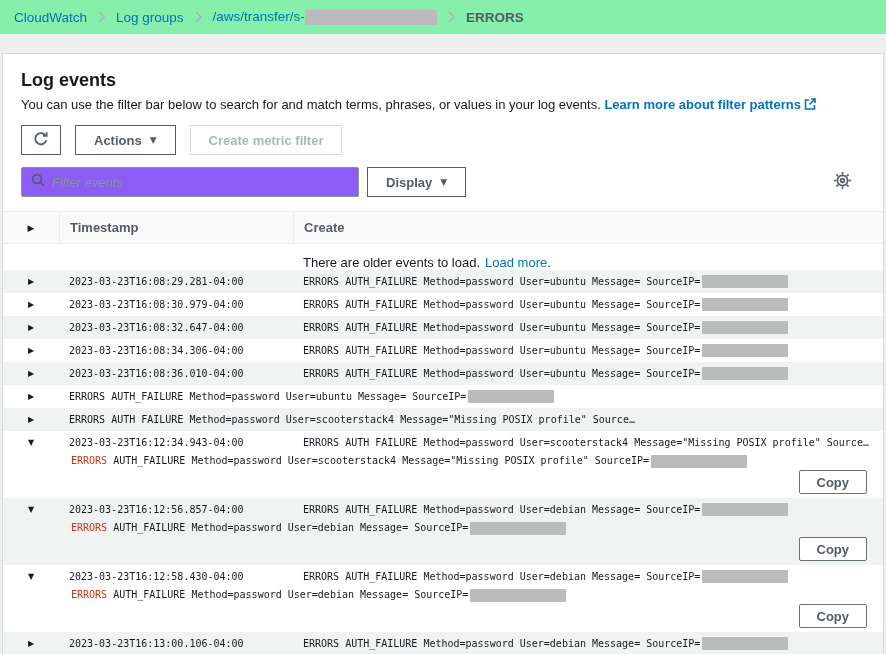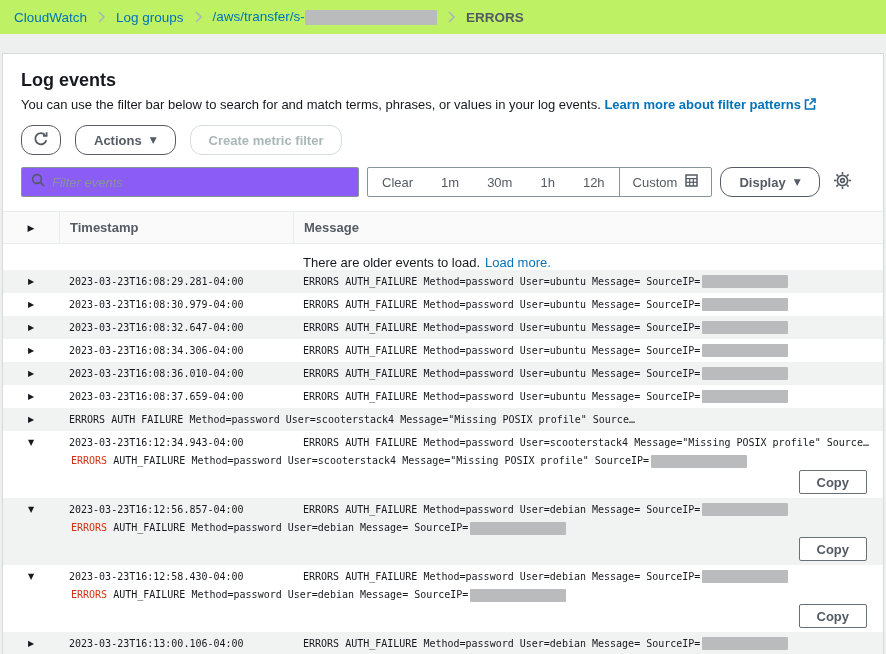"CloudWatch" .breadcrumb-bar { background: #bef264 -> #86efac }
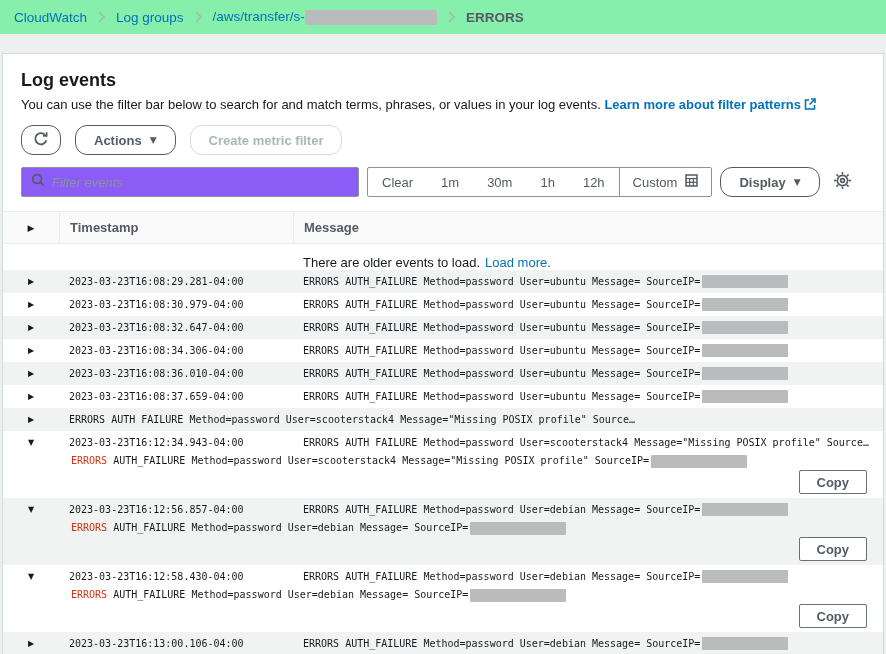"Actions" .btn { border-radius: 12px -> 0 }
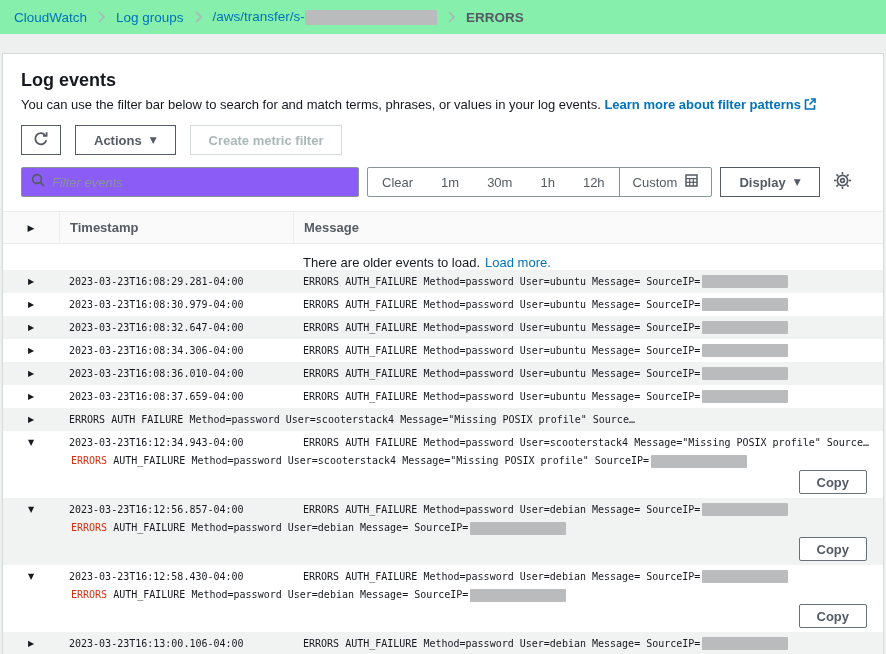"Clear" div.range-ctl { html: <div> <span>Clear</span> <span>1m</span> <span>30m</span> <span>1h</span> <span>12h</span> <span></span> <span> <span>Custom</span> <span> <svg> <rect></rect> <line></line> <line></line> <line></line> <line></line> </svg> </span> </span> </div> -> none }
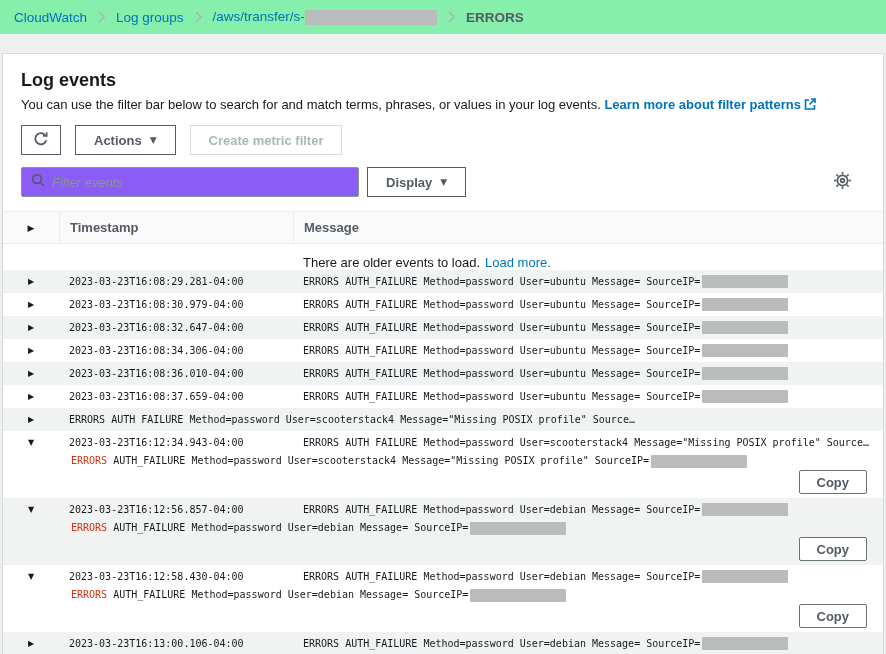"Message" span.hc { text: Message -> Create }
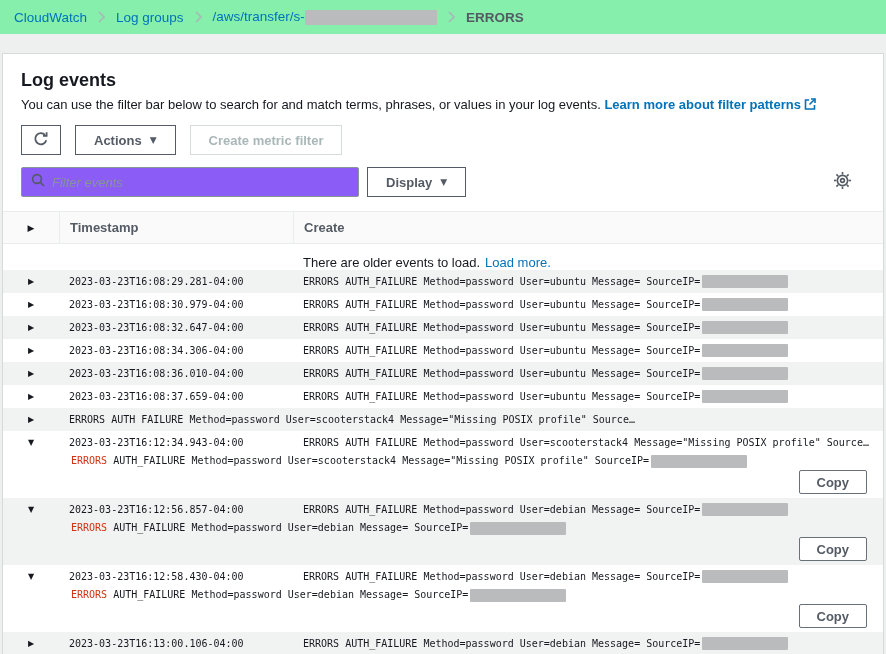"2023-03-23T16:08:37.659-04:00" span.ts-cell { html: <span>2023-03-23T16:08:37.659-04:00</span> -> none }
